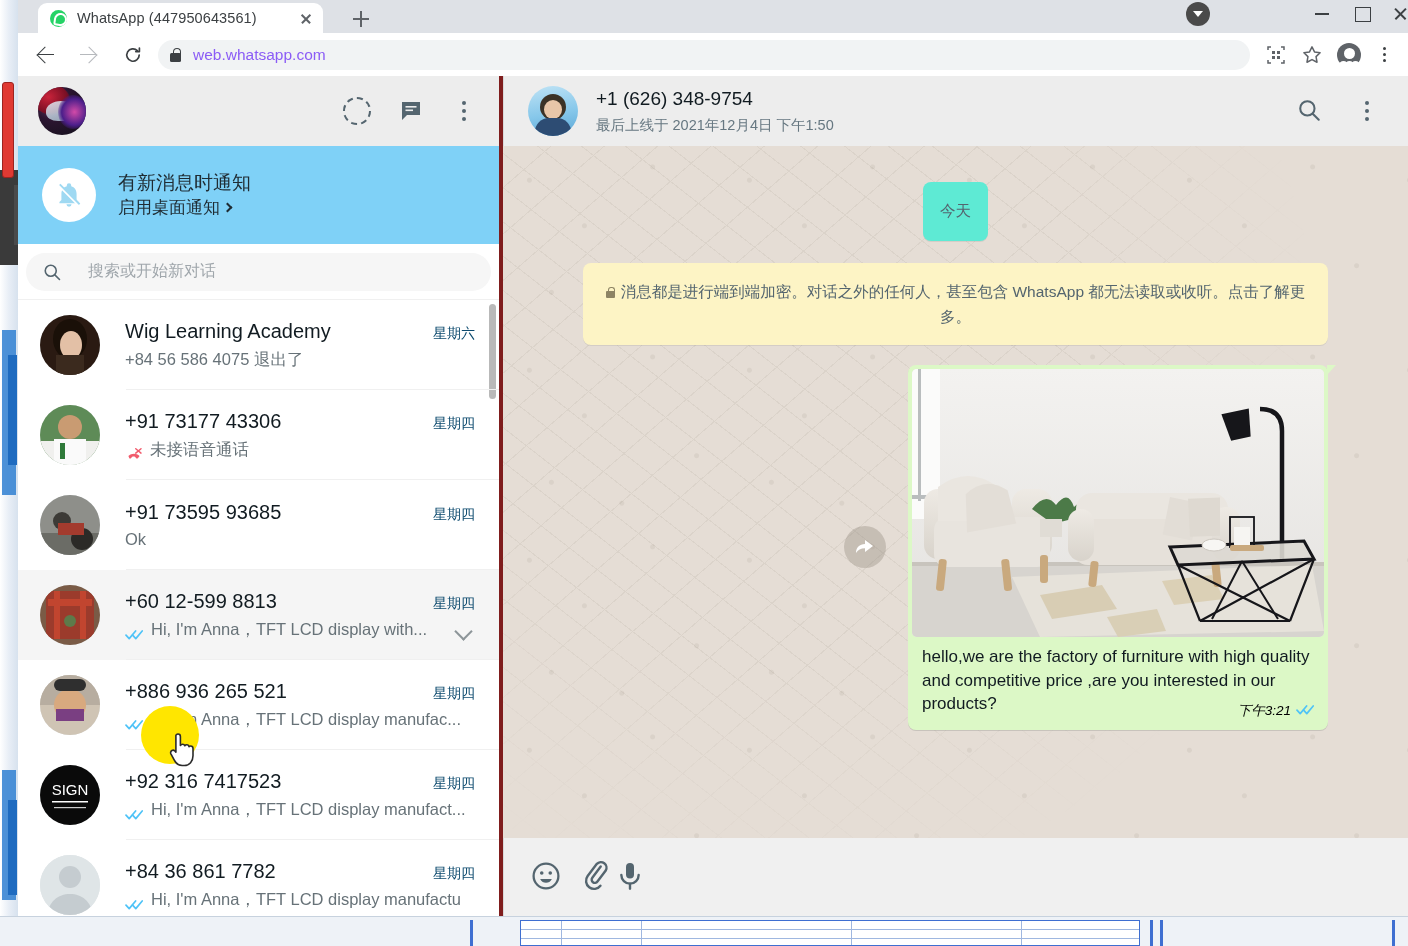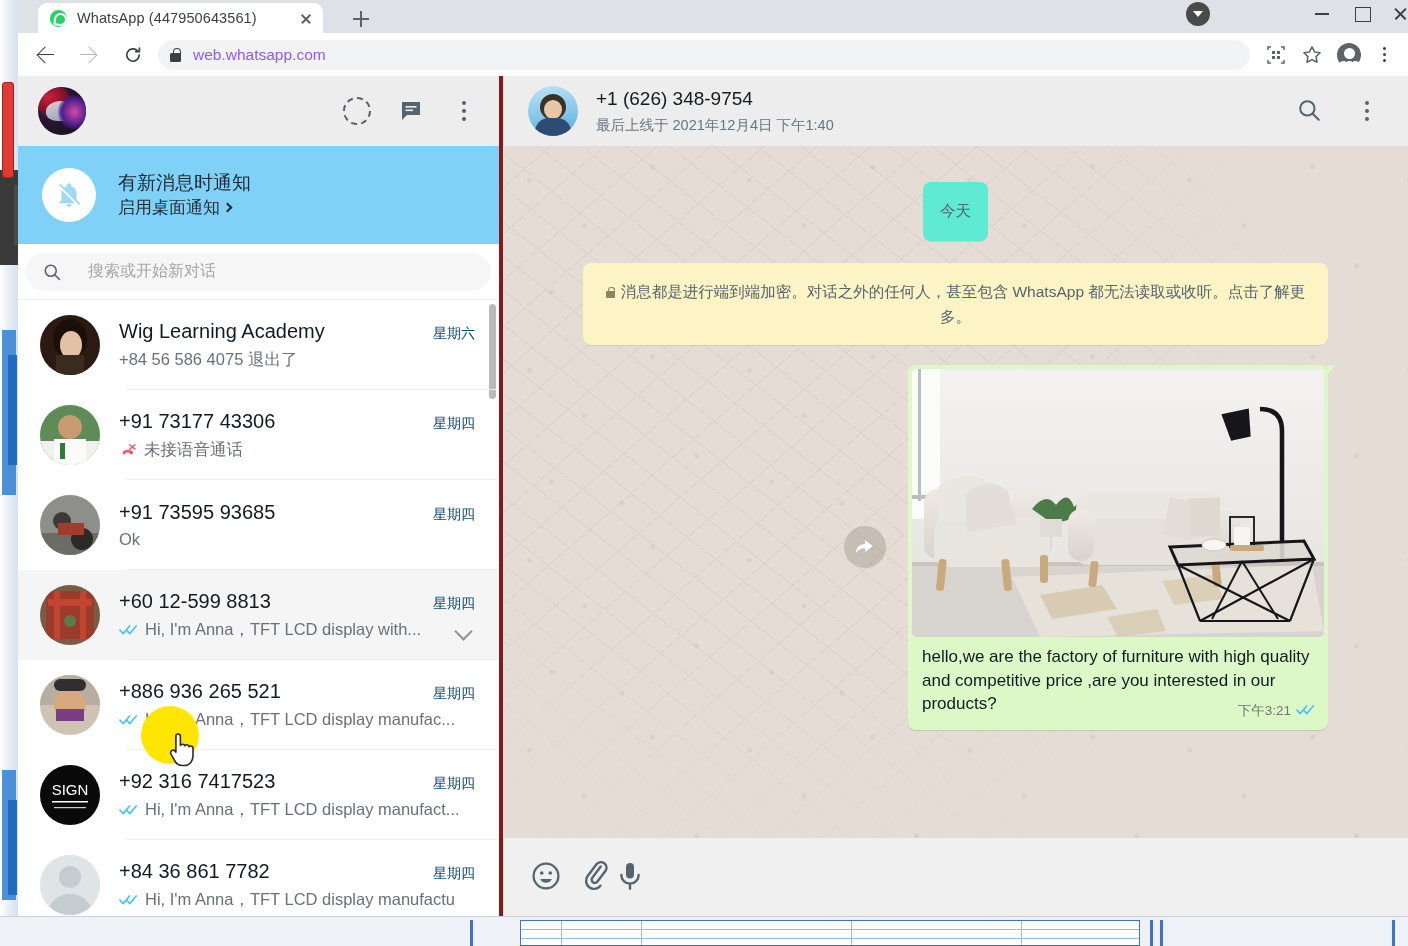"最后上线于 2021年12月4日 下午1:40" div.ch-status { text: 1:40 -> 1:50 }
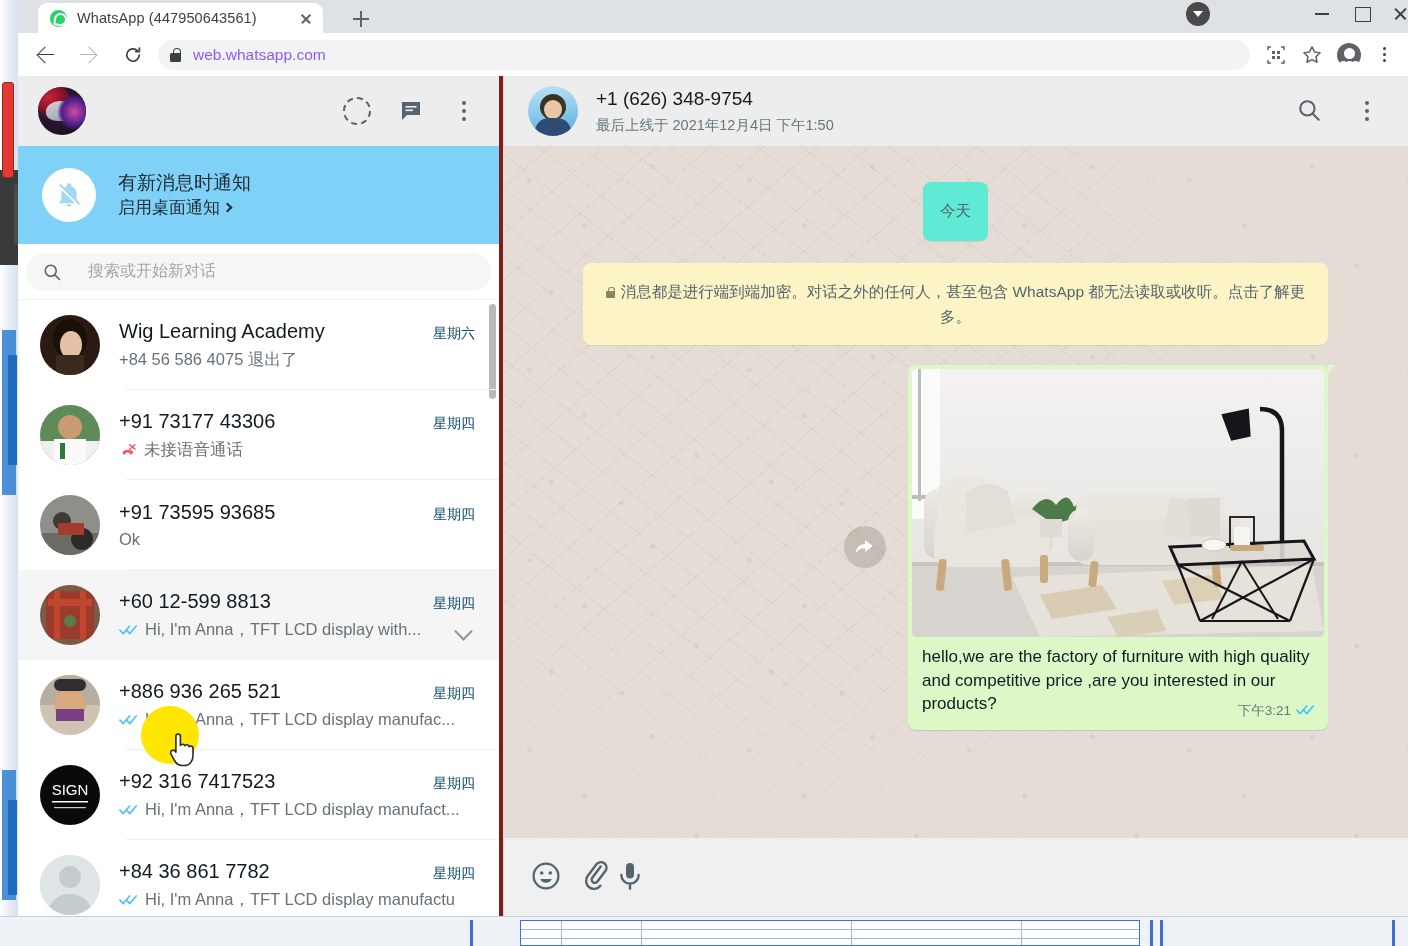"Wig Learning Academy" .row-body { margin-left: 19px -> 25px }
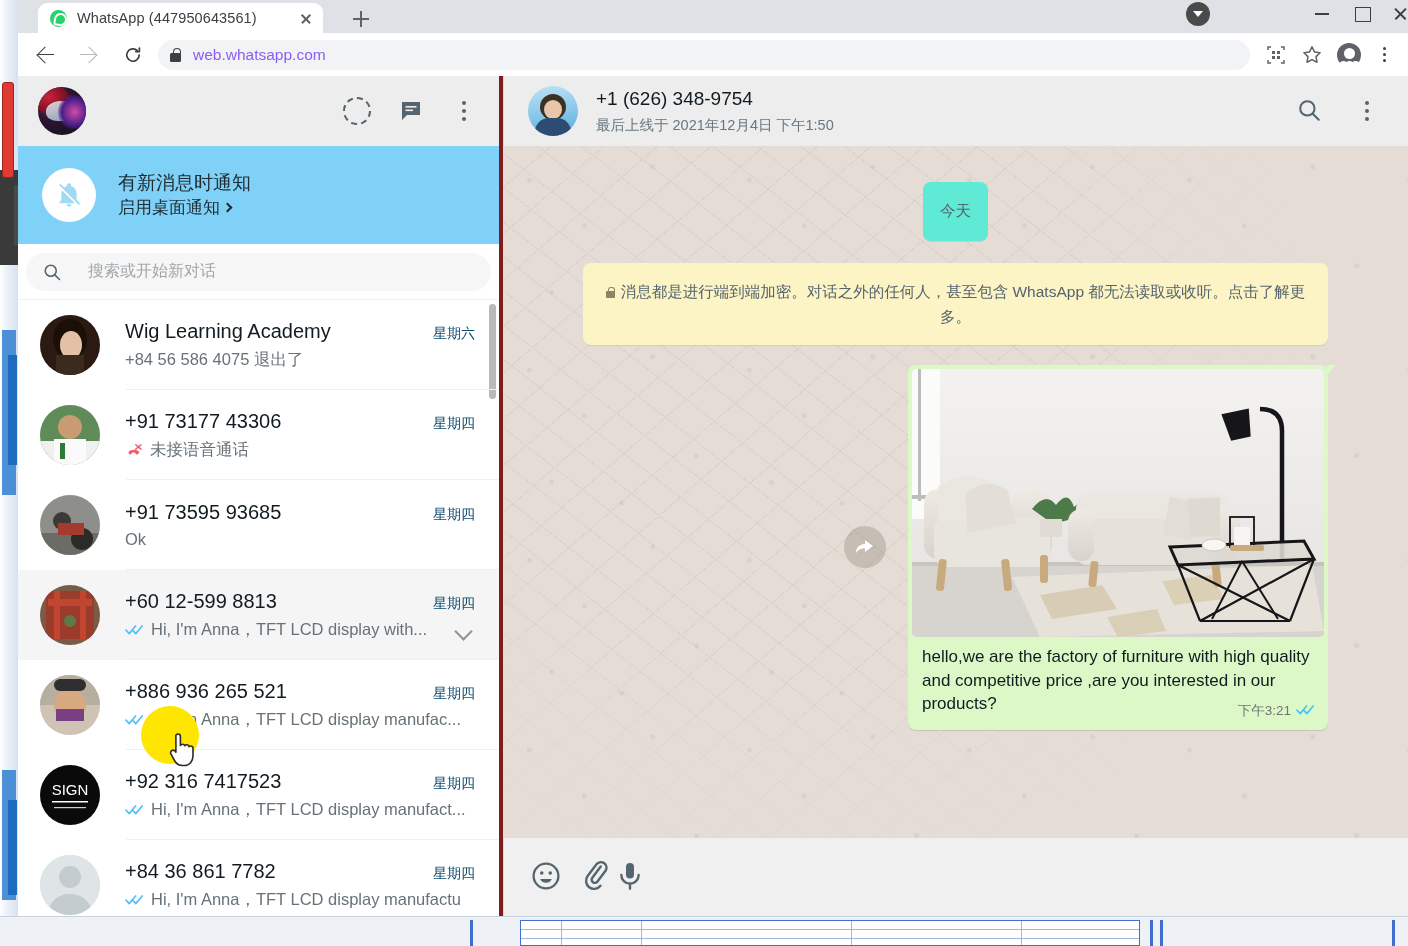"+84 56 586 4075 退出了" .row-bottom { align-items: center -> flex-end }
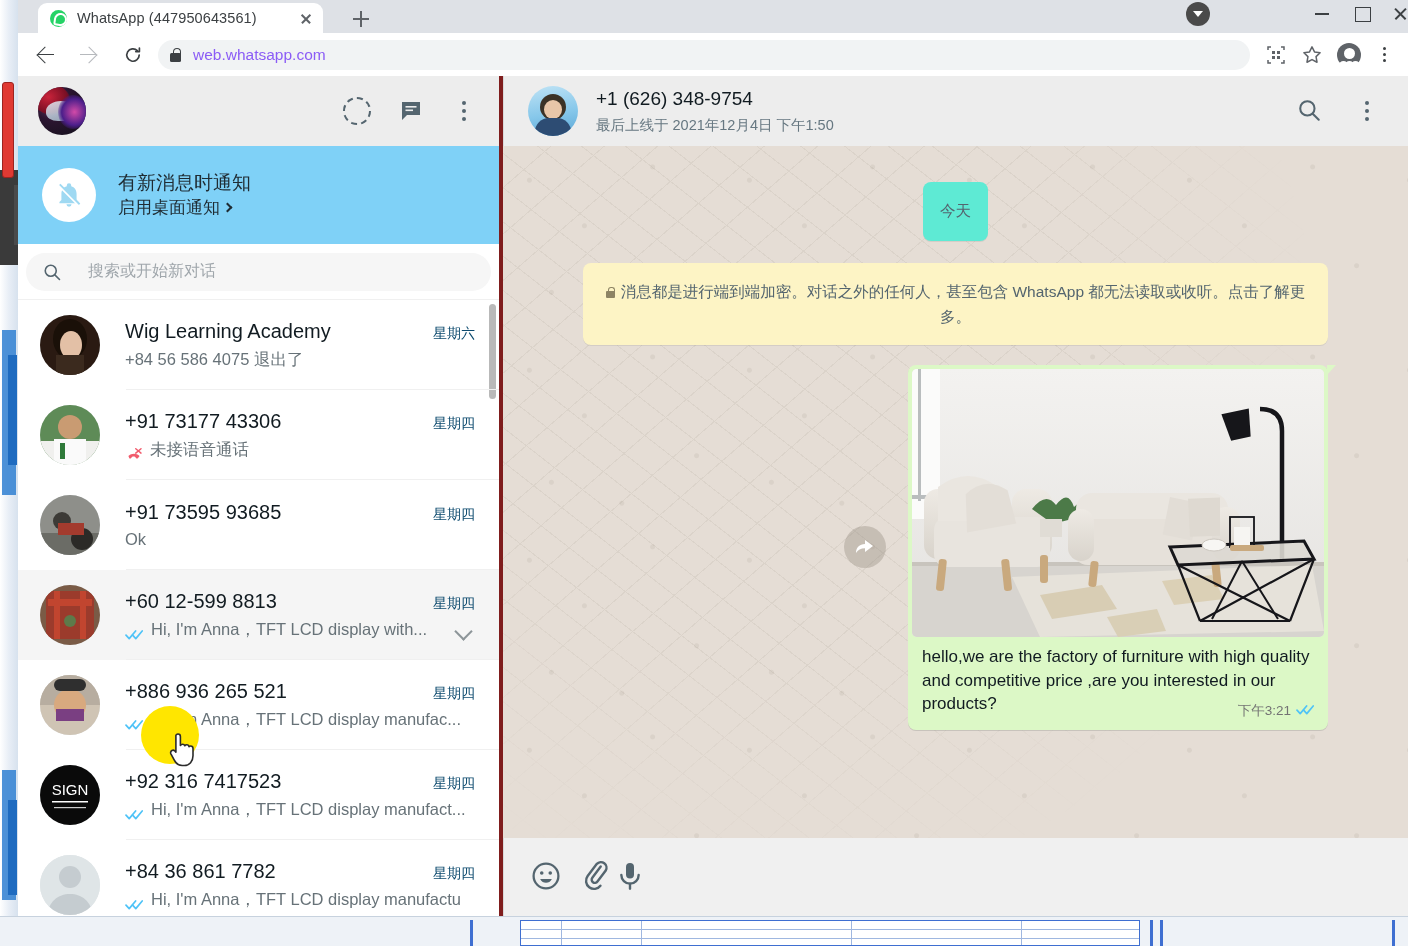"下午3:21" .bub-time { color: #737373 -> #000000; font-style: none -> italic }
